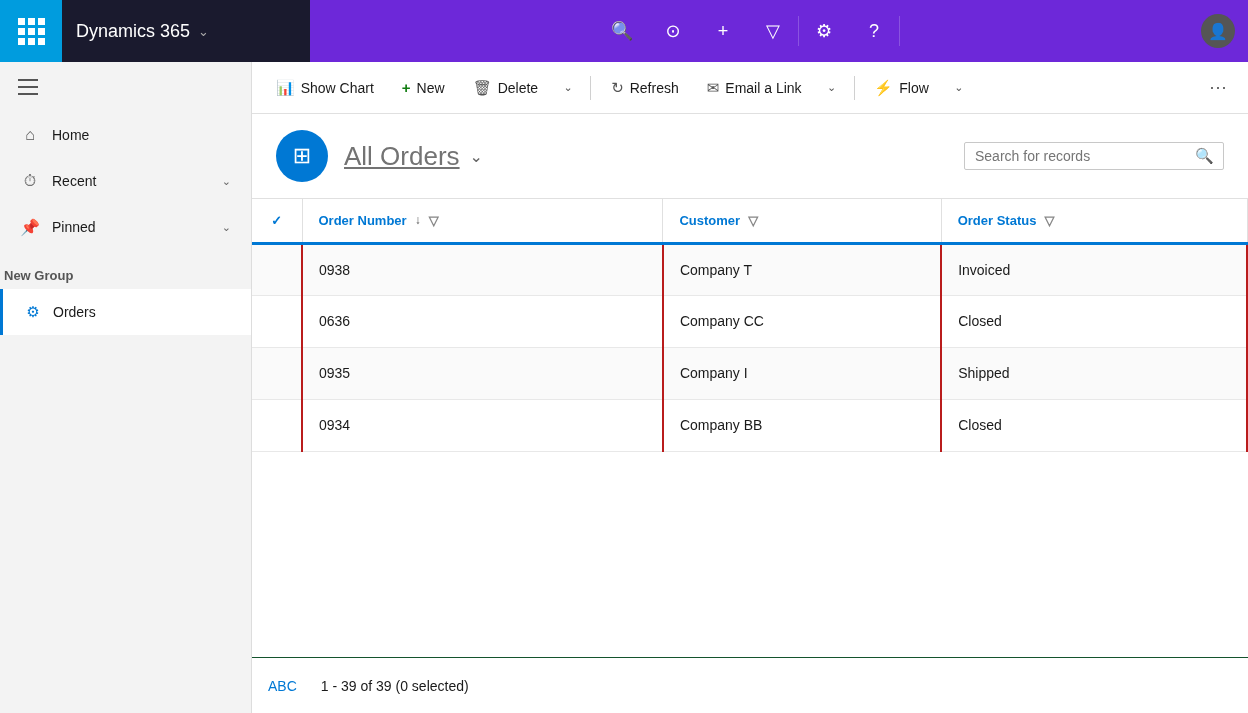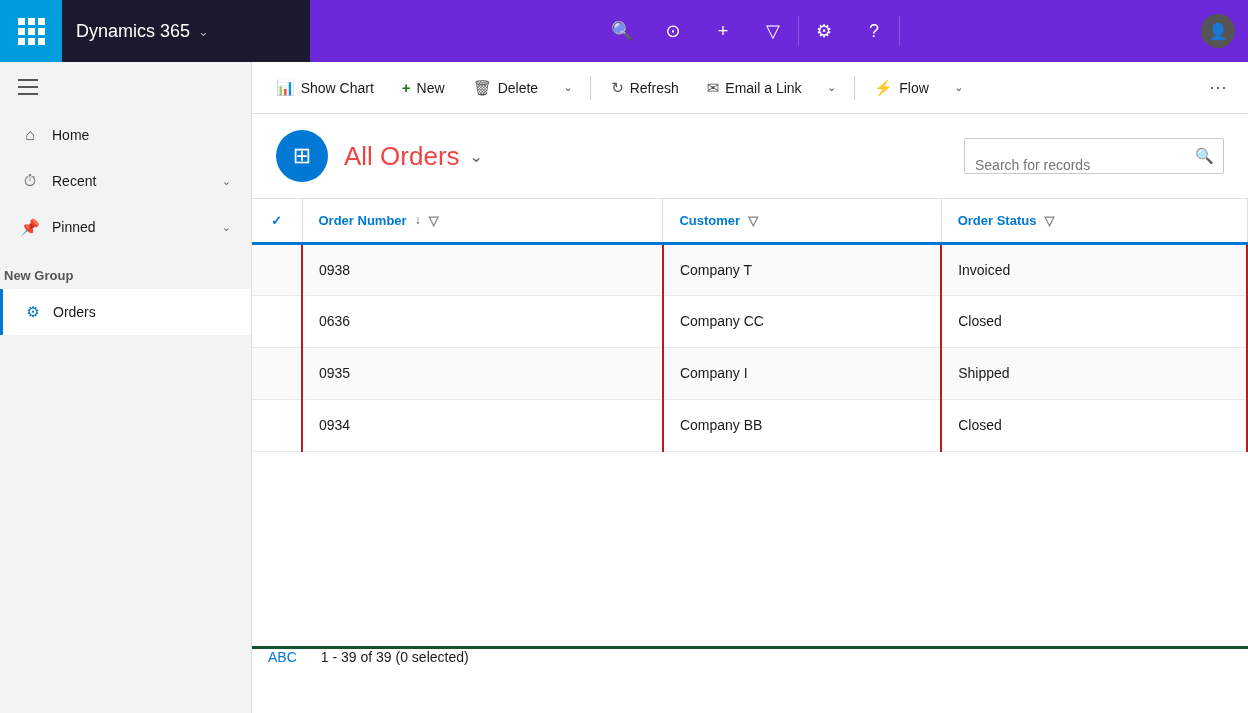"All Orders" .page-title { color: #ef4444 -> #737373; text-decoration: none -> underline }
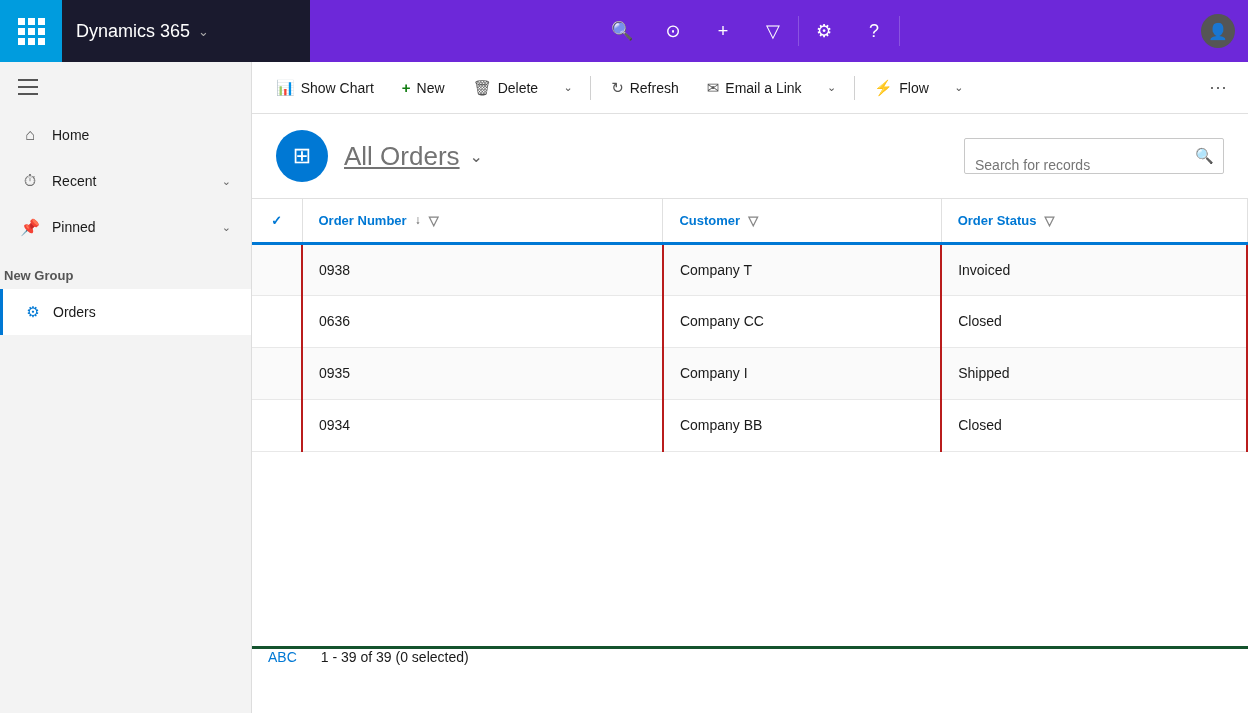"Search for records" .search-box { align-items: flex-end -> center; height: 36px -> 28px }
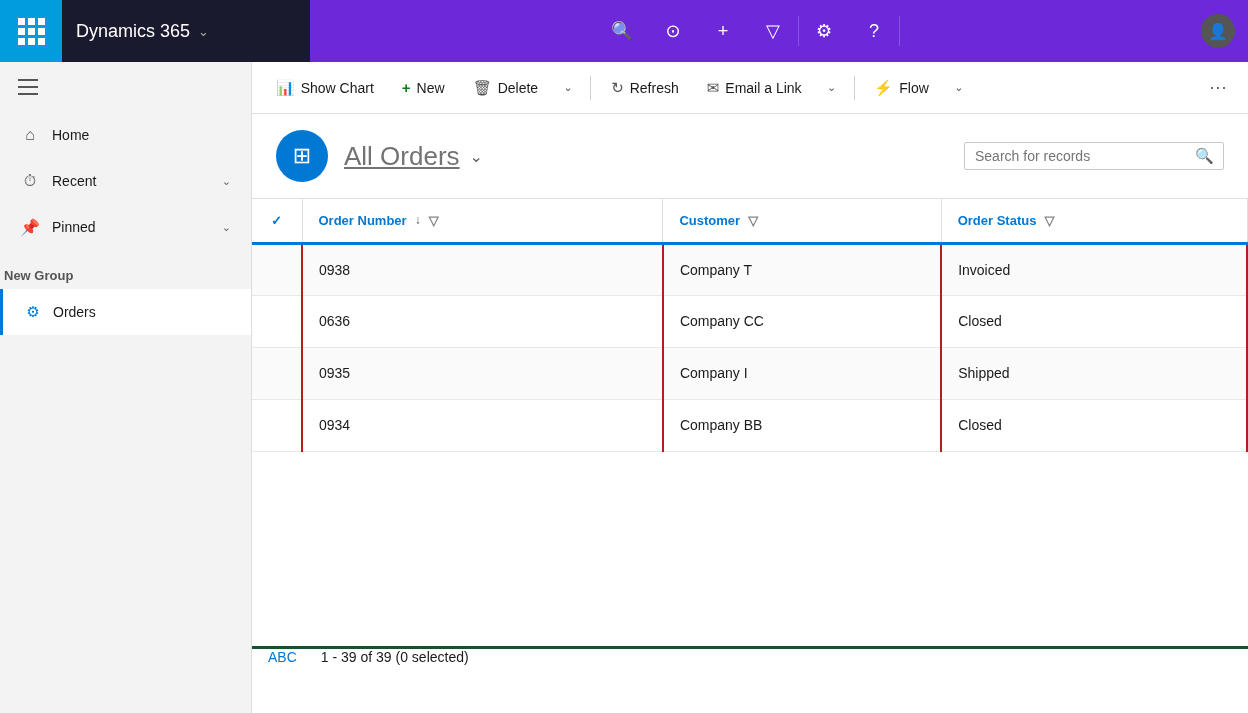"ABC" .table-footer { align-items: flex-start -> center; border-top: 3px solid #14532d -> 1px solid #14532d; height: 67px -> 56px }
